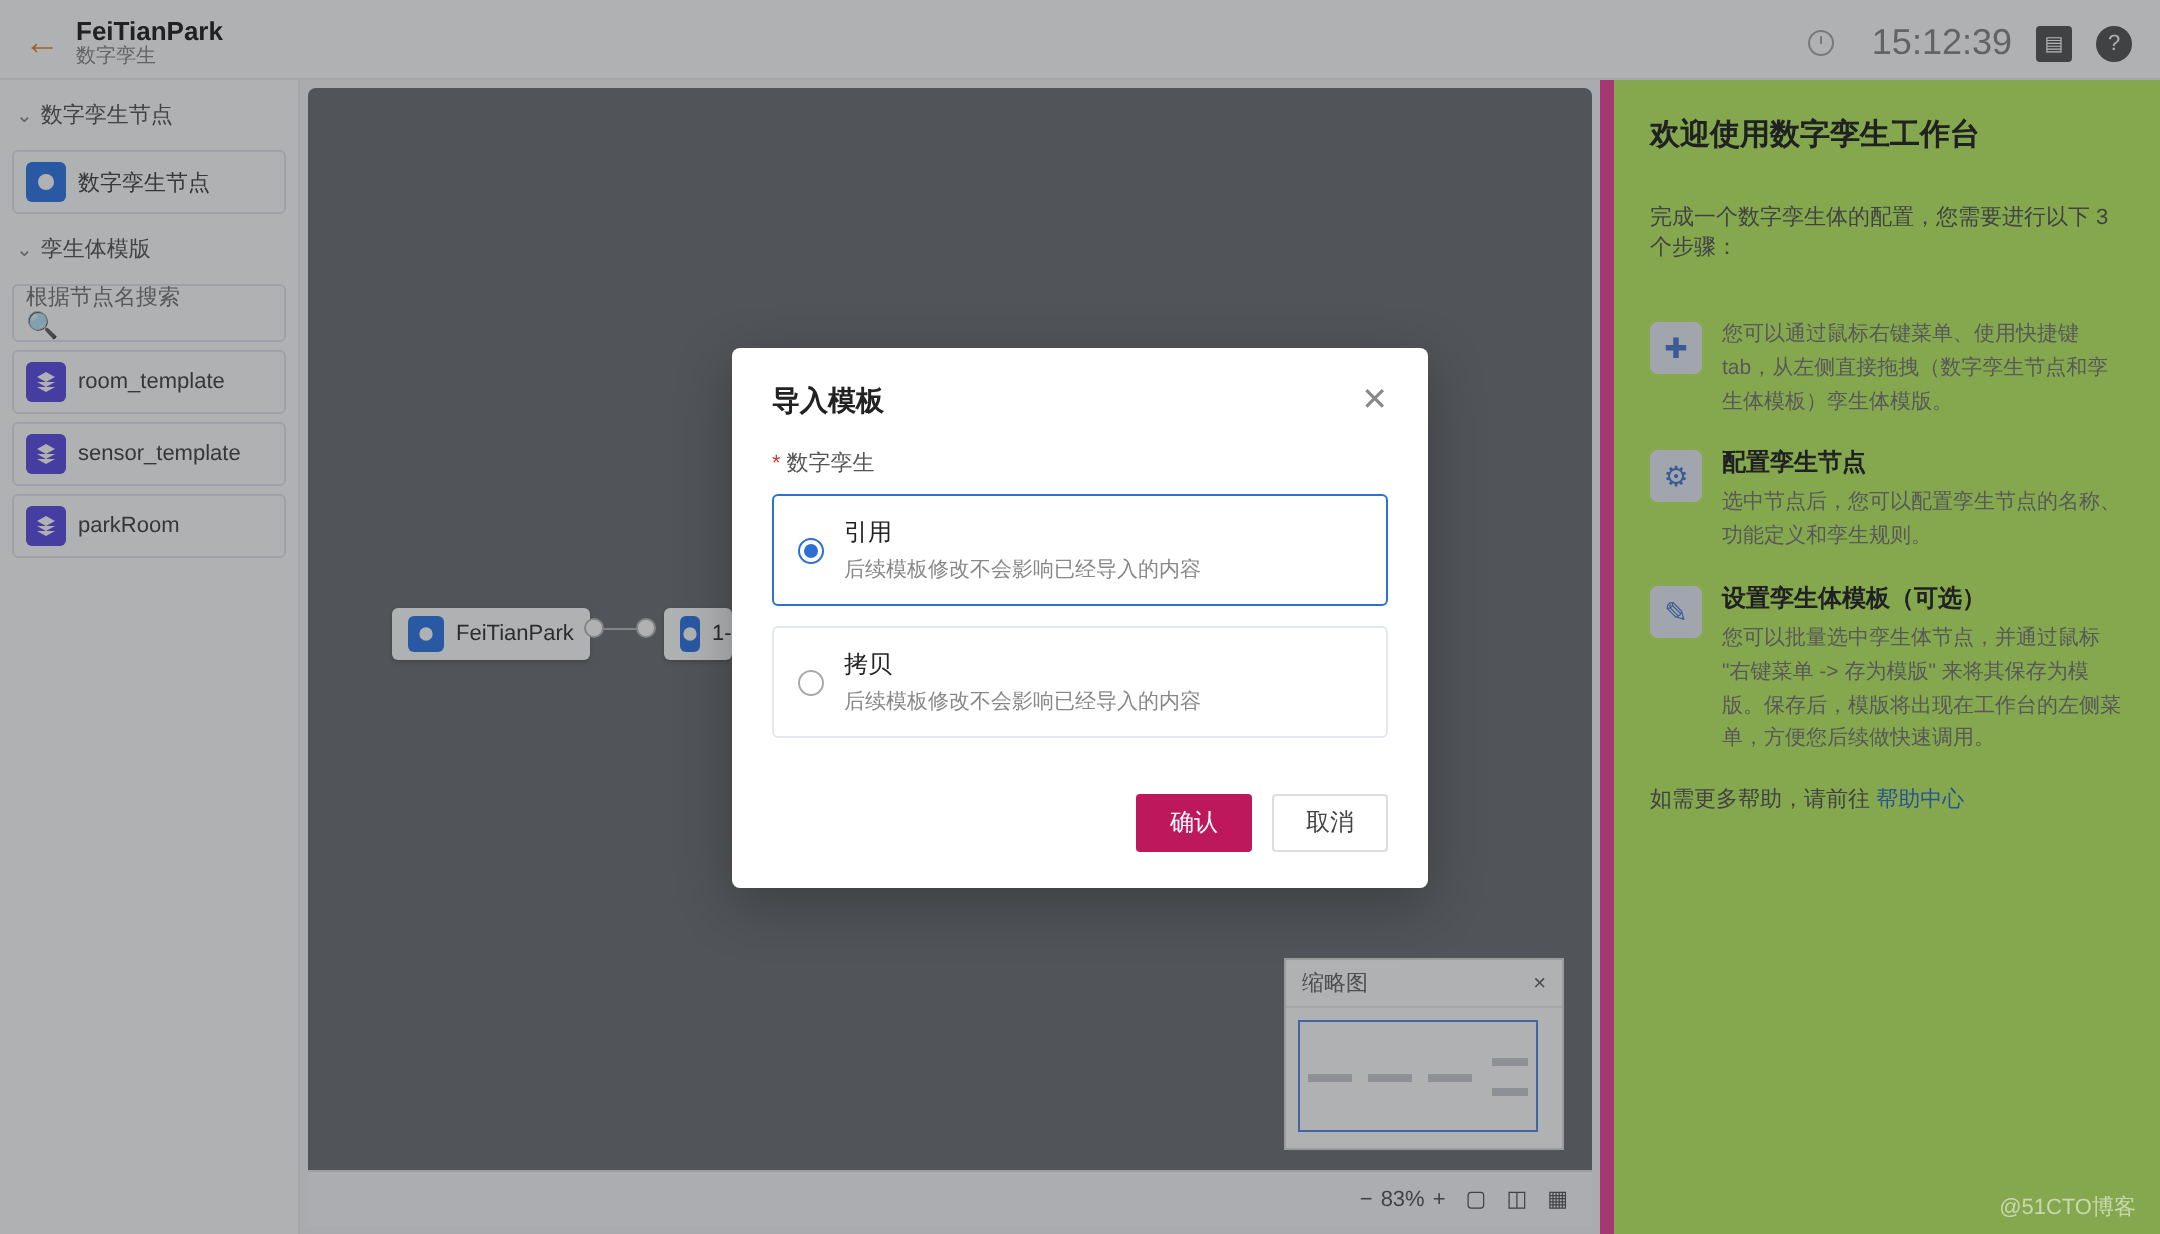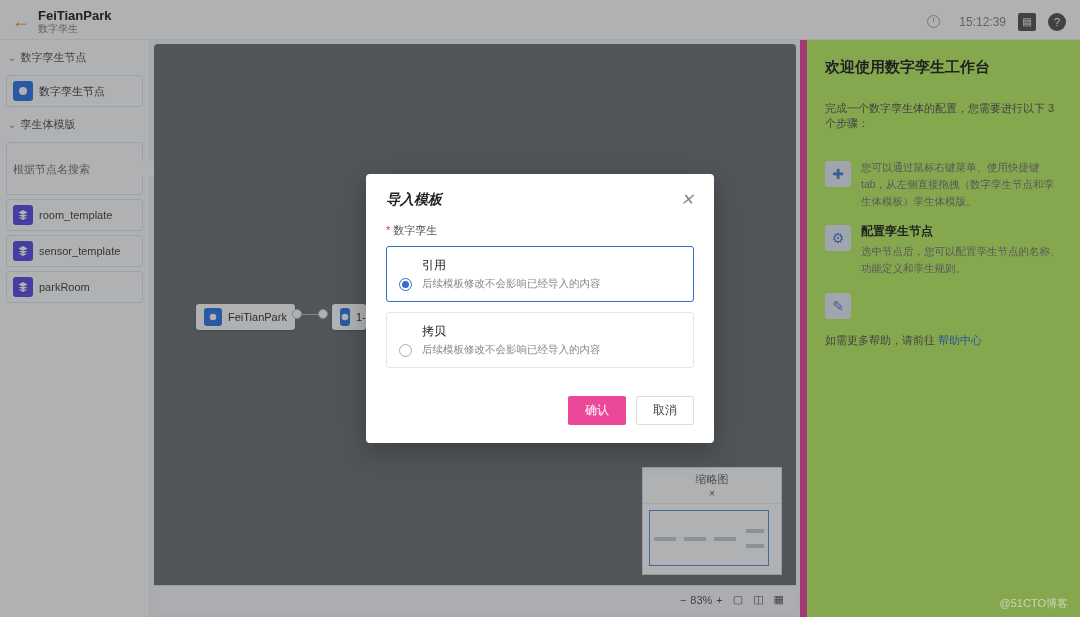"15:12:39" .clock { font-size: 12px -> 18px }
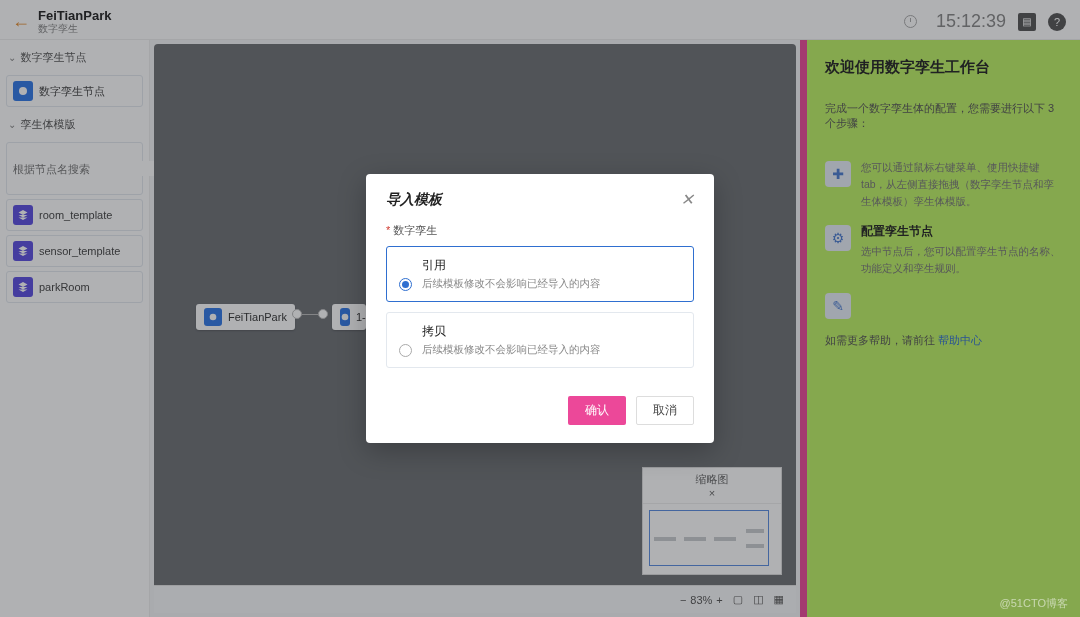"根据节点名搜索" .search-box { flex-direction: none -> column; padding: 18px 6px -> 0 6px }
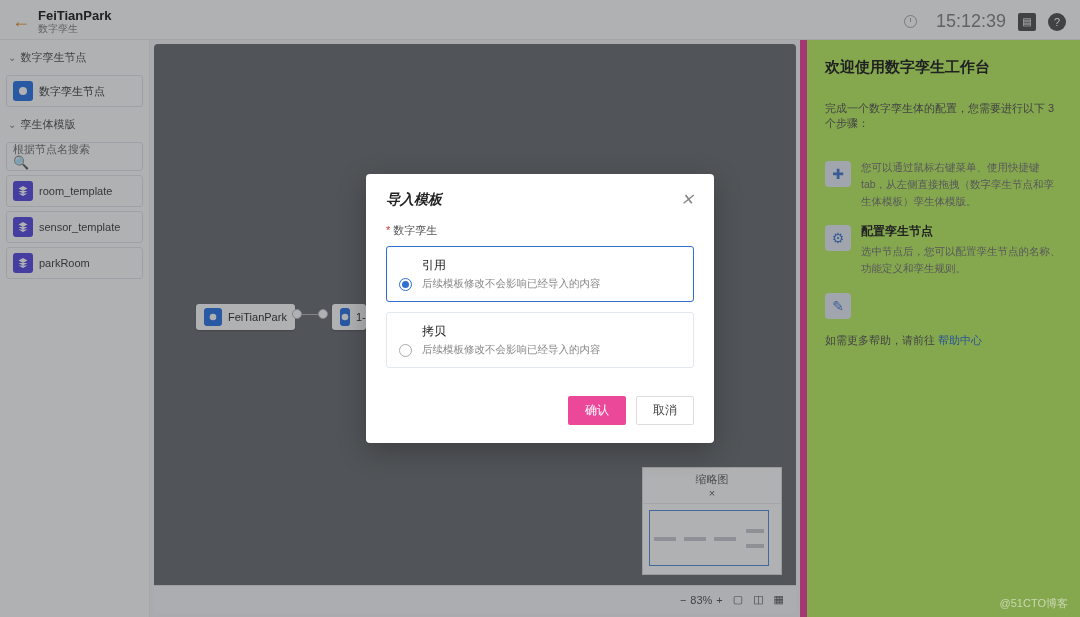"导入模板" .modal-head { font-style: italic -> none }
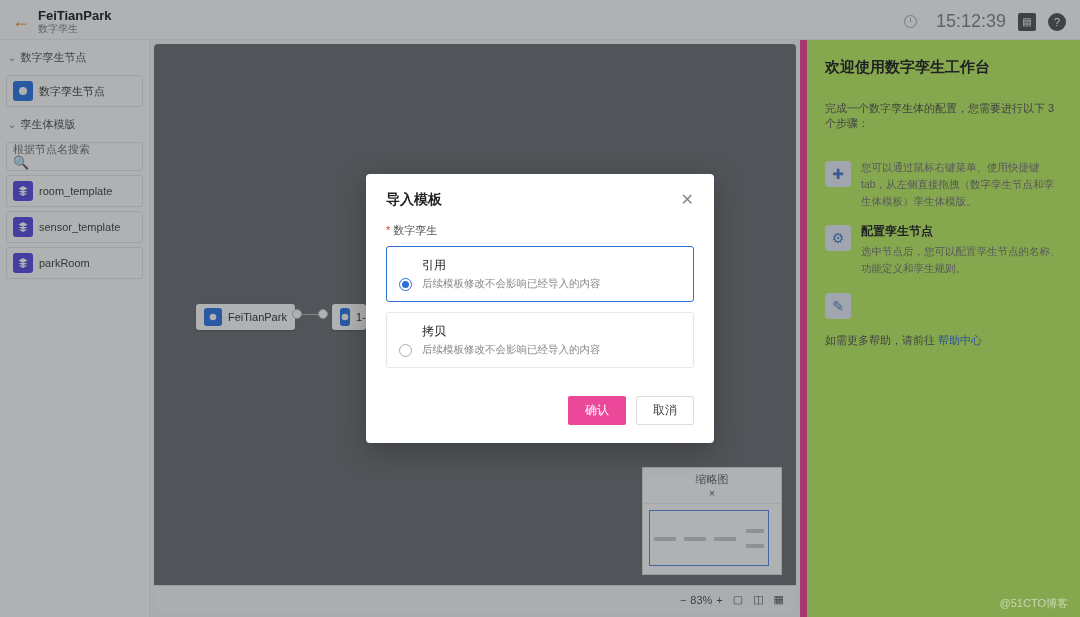"引用" .radio-card { align-items: flex-end -> center }
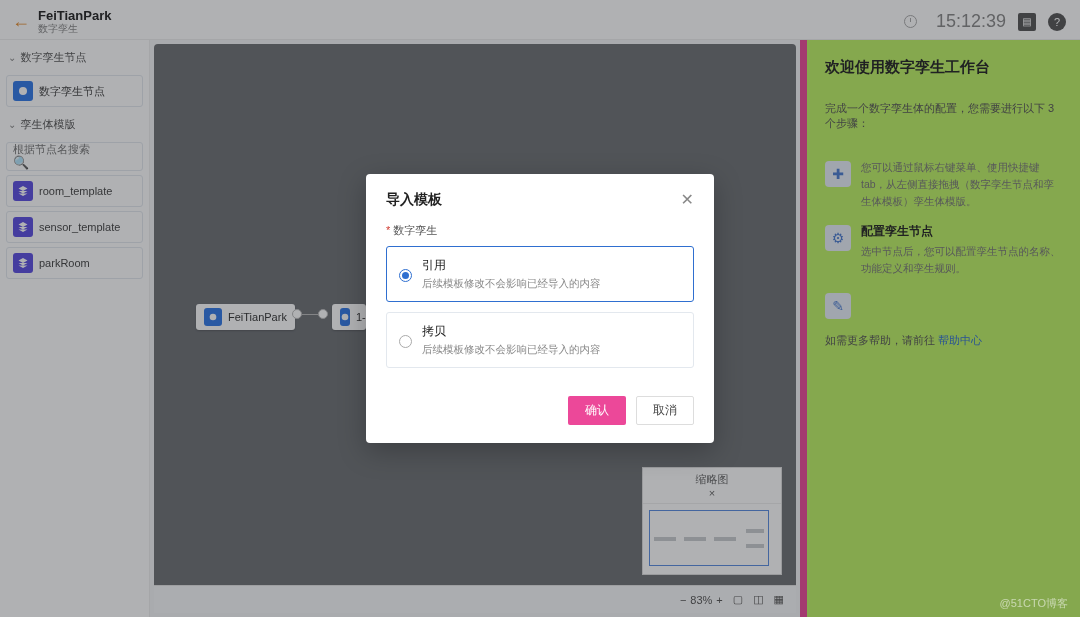"设置孪生体模板（可选）" div { html: none -> <div> <div>设置孪生体模板（可选）</div> <div>您可以批量选中孪生体节点，并通过鼠标 "右键菜单 -&gt; 存为模版" 来将其保存为模版。保存后，模版将出现在工作台的左侧菜单，方便您后续做快速调用。</div> </div> }
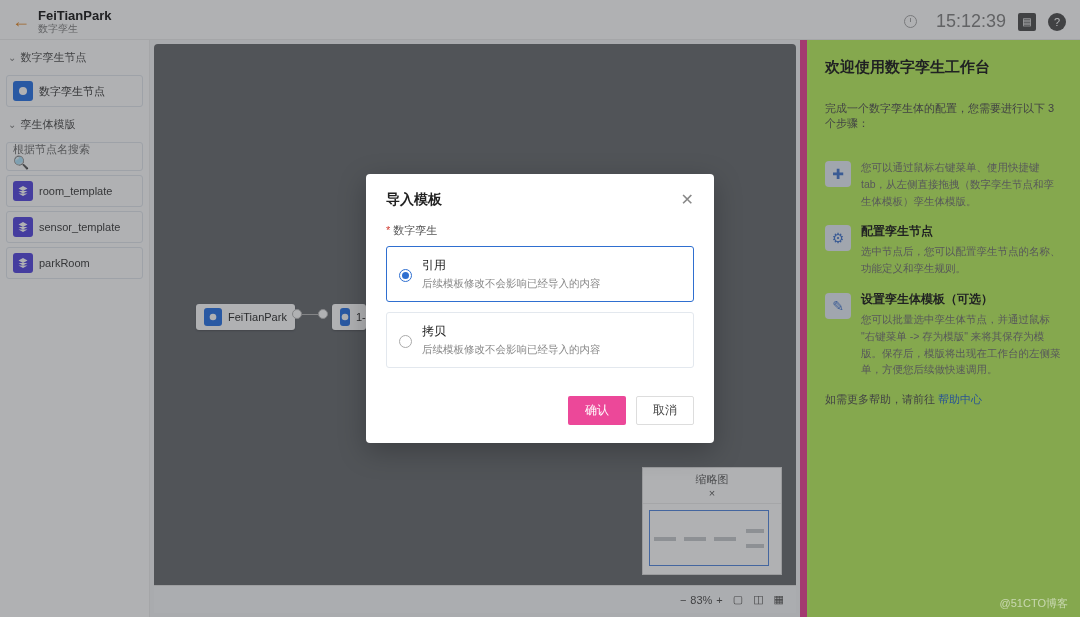"确认" .btn-primary { background: #ec4899 -> #be185d }
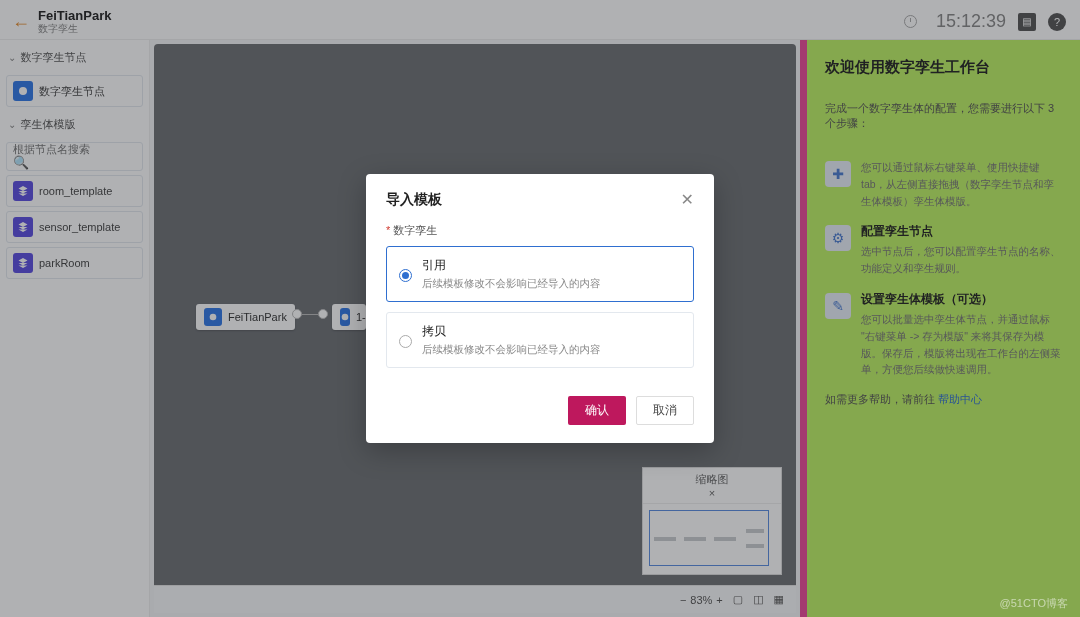"缩略图" .minimap-head { flex-direction: column -> none }
